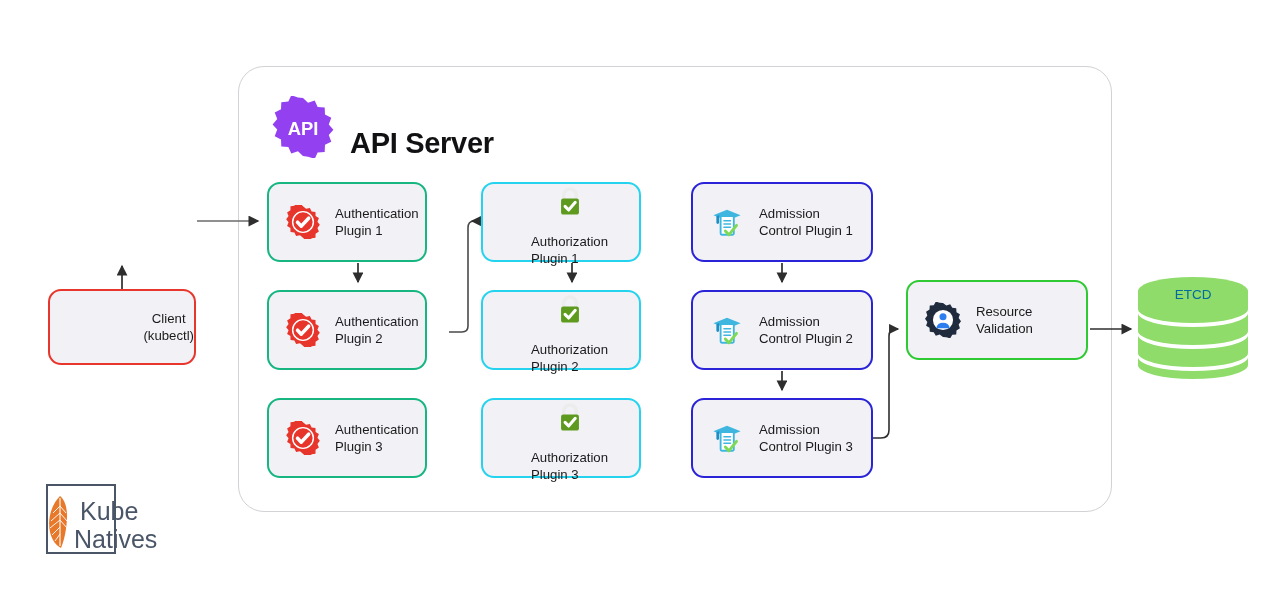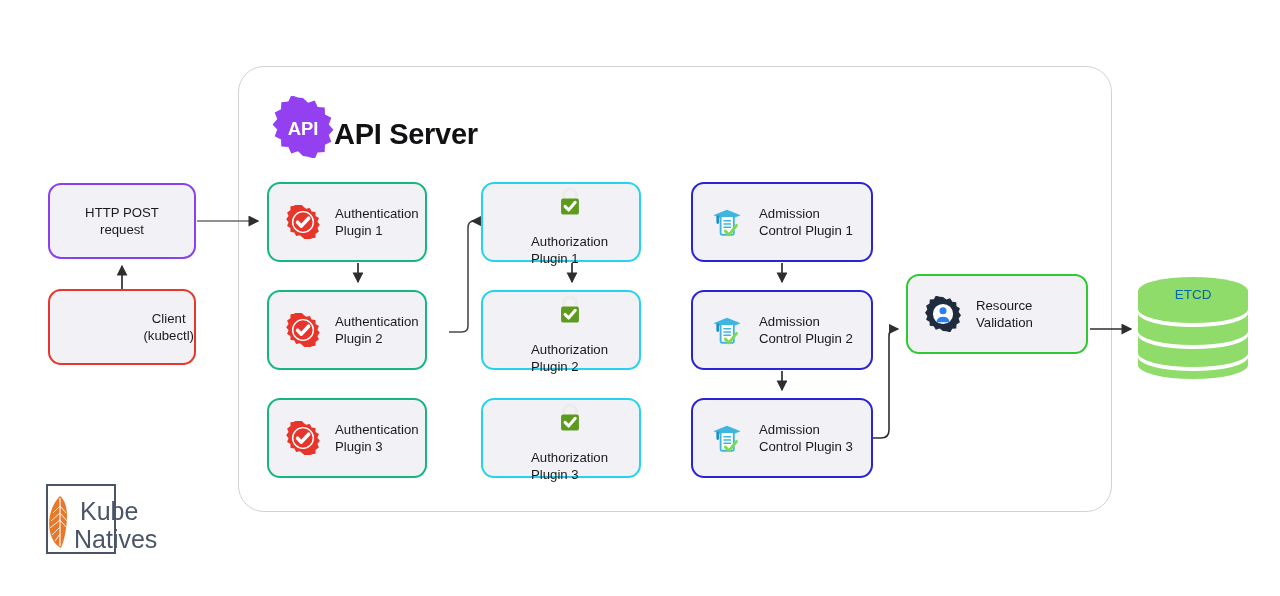"API" .api-title-row { align-items: flex-start -> flex-end; gap: 0 -> 16px }
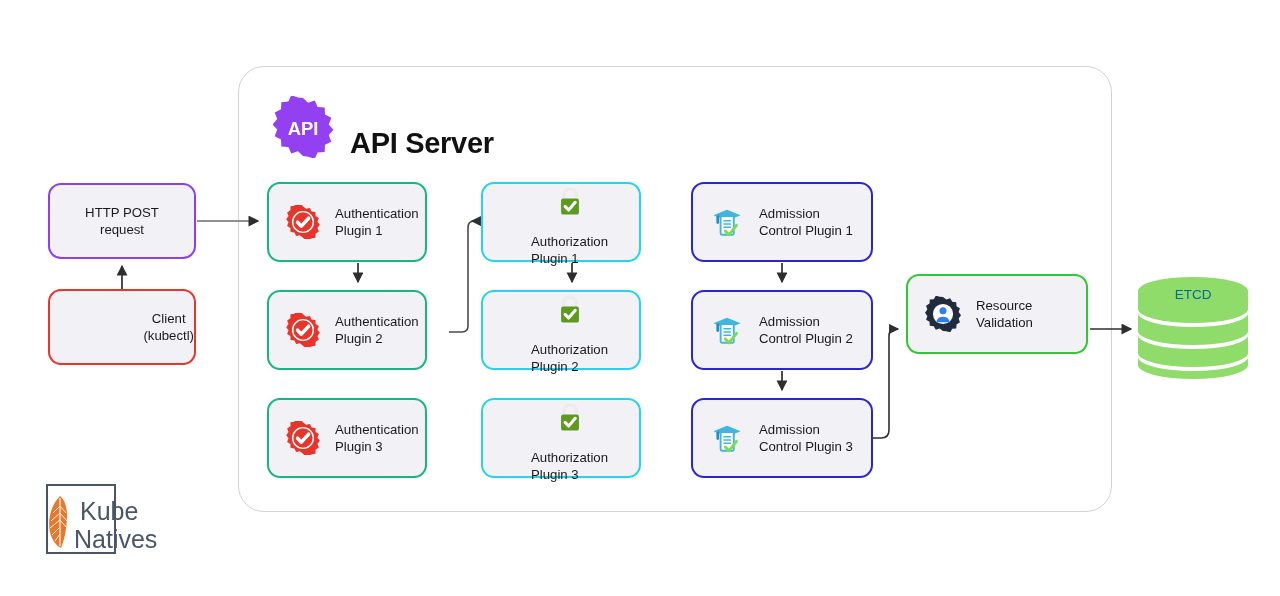"HTTP POST" div.node { html: <div> <span>HTTP POST request</span> </div> -> none }
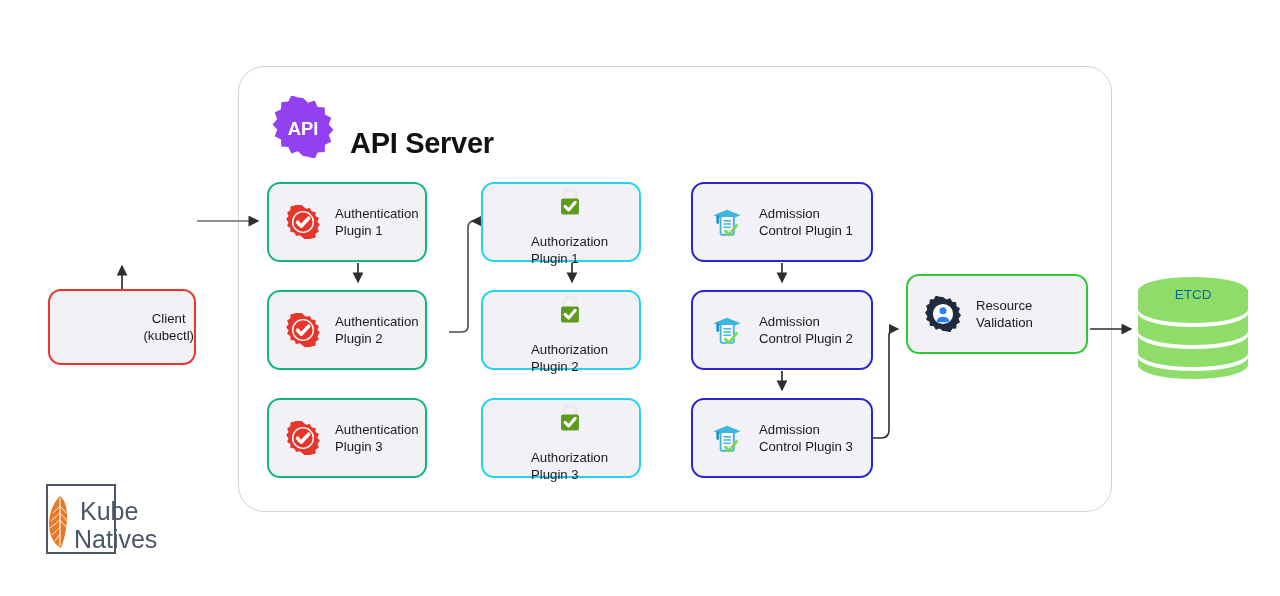"Resource" div.node { top: 274px -> 280px }
